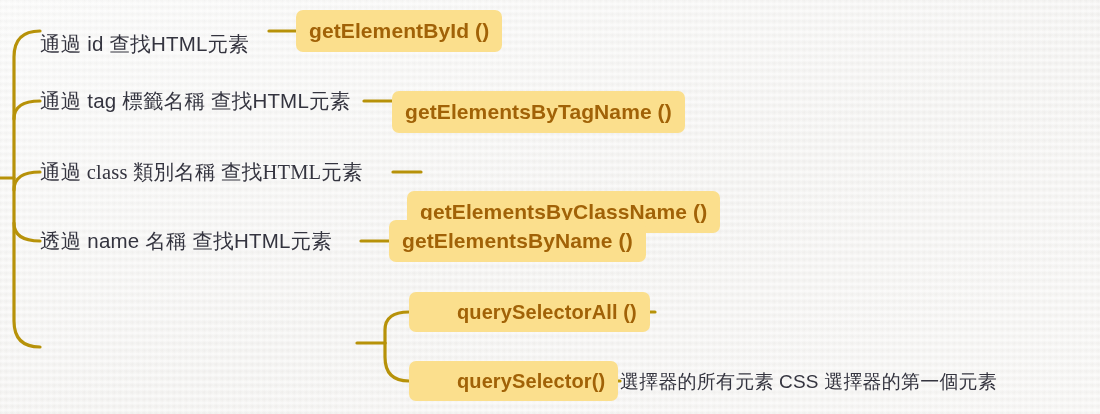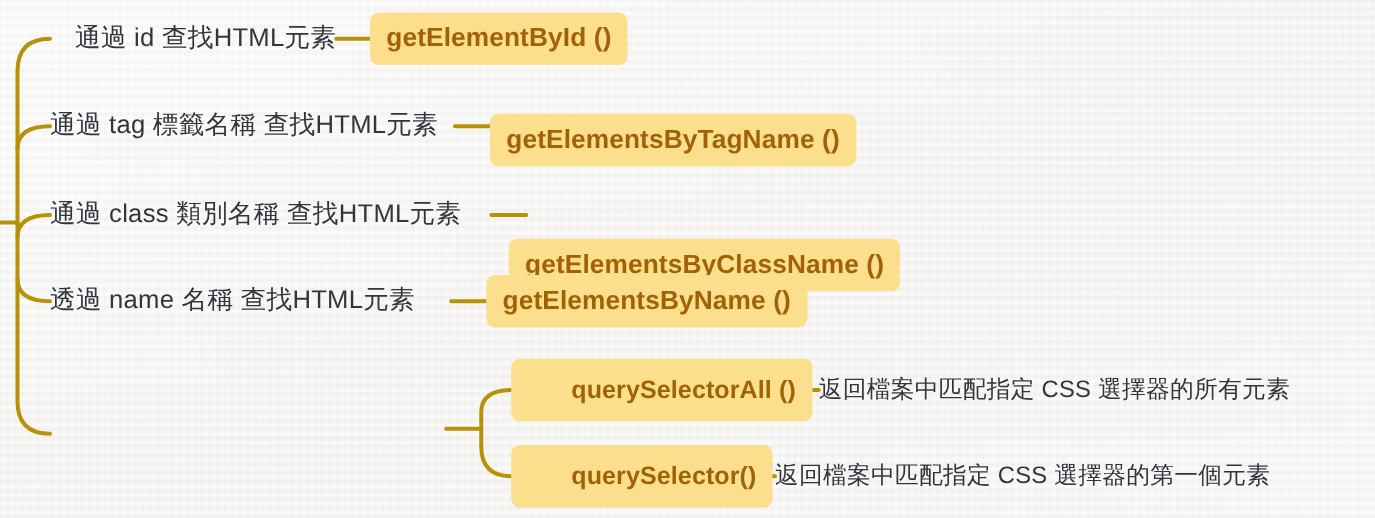"通過 id 查找HTML元素" div.node { margin-left: 20px -> none; top: 31px -> 44px }
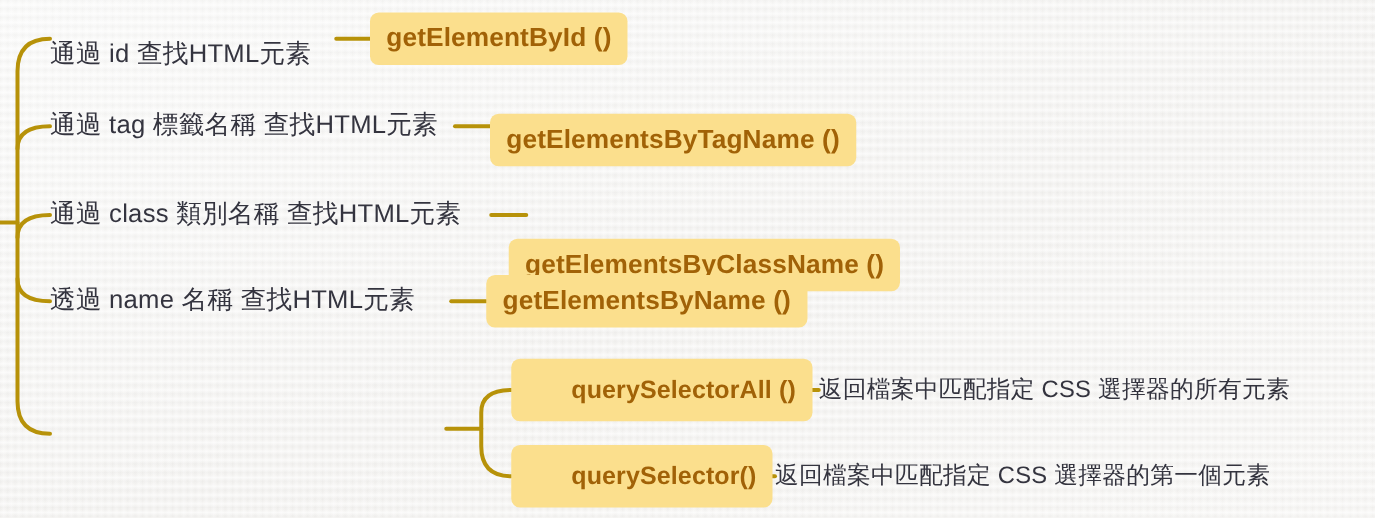"通過 class 類別名稱 查找HTML元素" div.node { font-family: none -> Liberation Serif, serif }
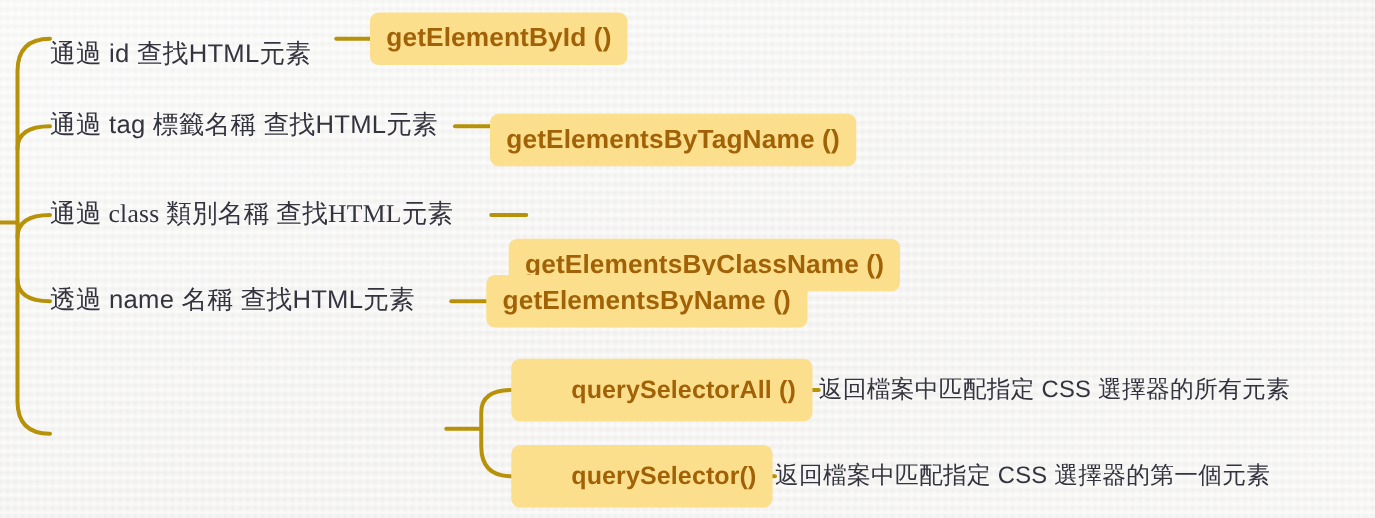"querySelectorAll ()" .chip.sub { height: 50px -> 40px }
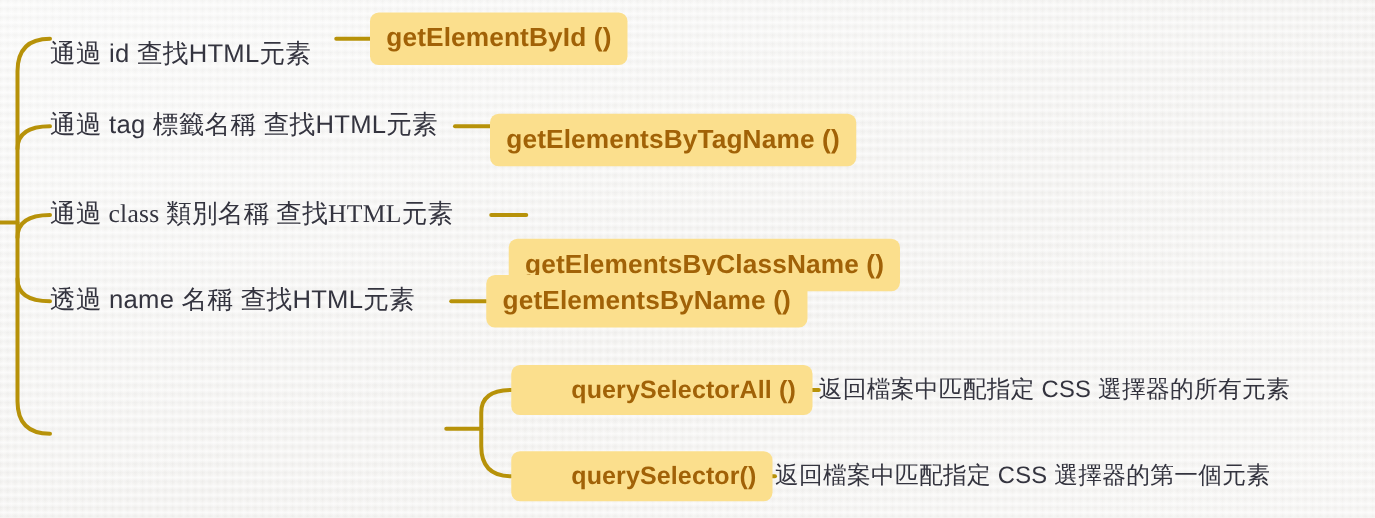"返回檔案中匹配指定 CSS 選擇器的所有元素" div.node { html: <div>返回檔案中匹配指定 CSS 選擇器的所有元素</div> -> none }
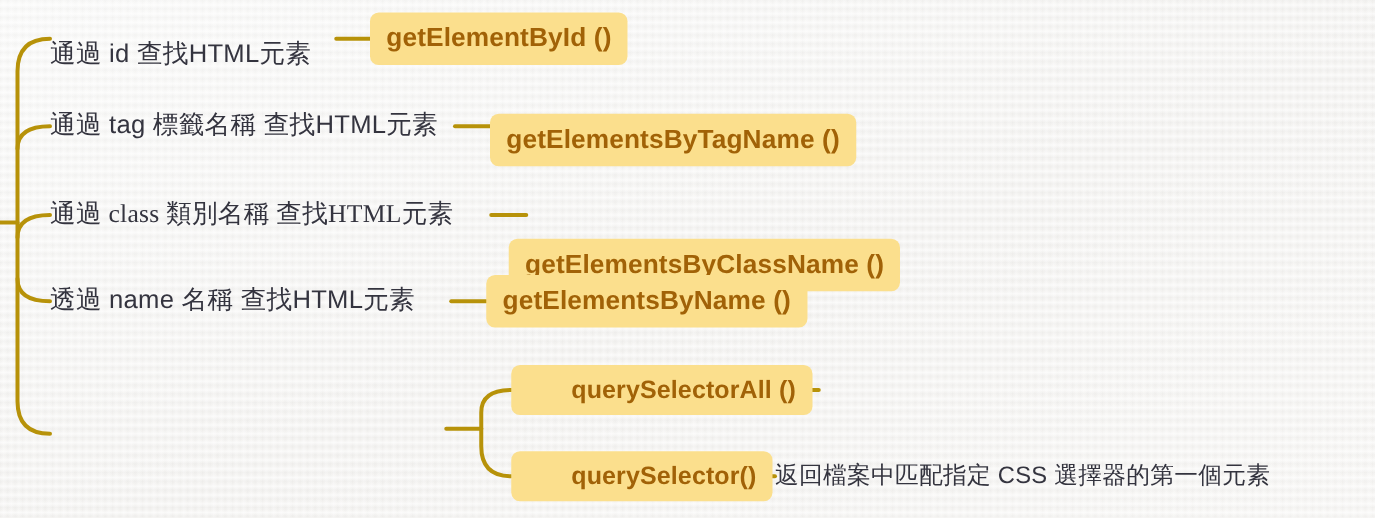"返回檔案中匹配指定 CSS 選擇器的第一個元素" div.node { text: 返回檔案中匹配指定 -> 選擇器的所有元素 }
